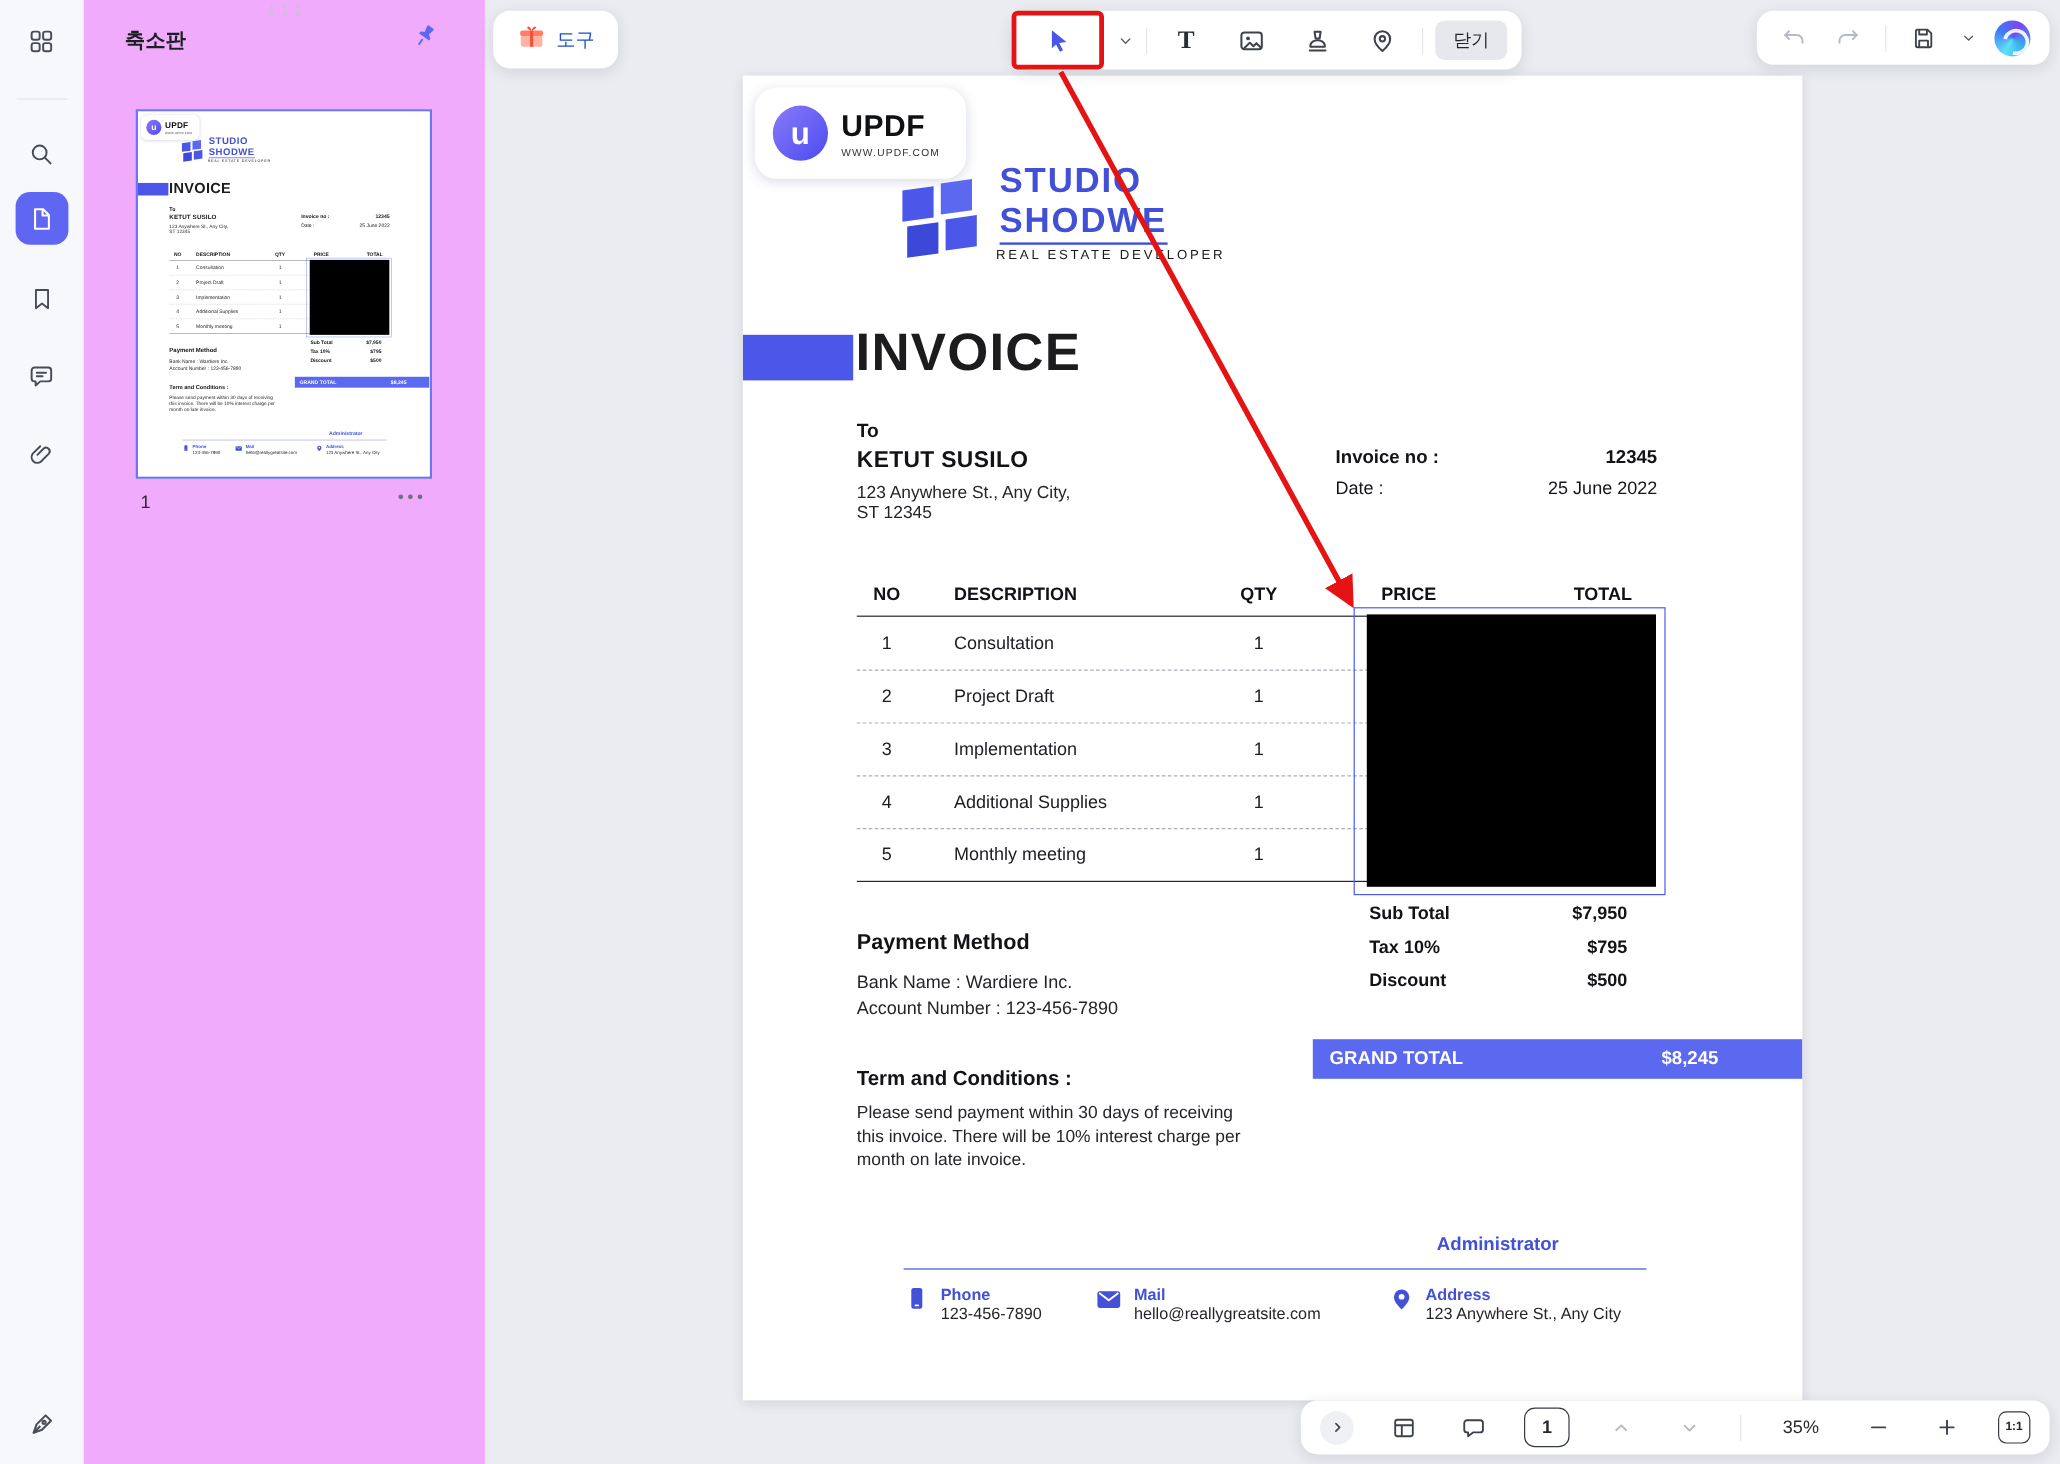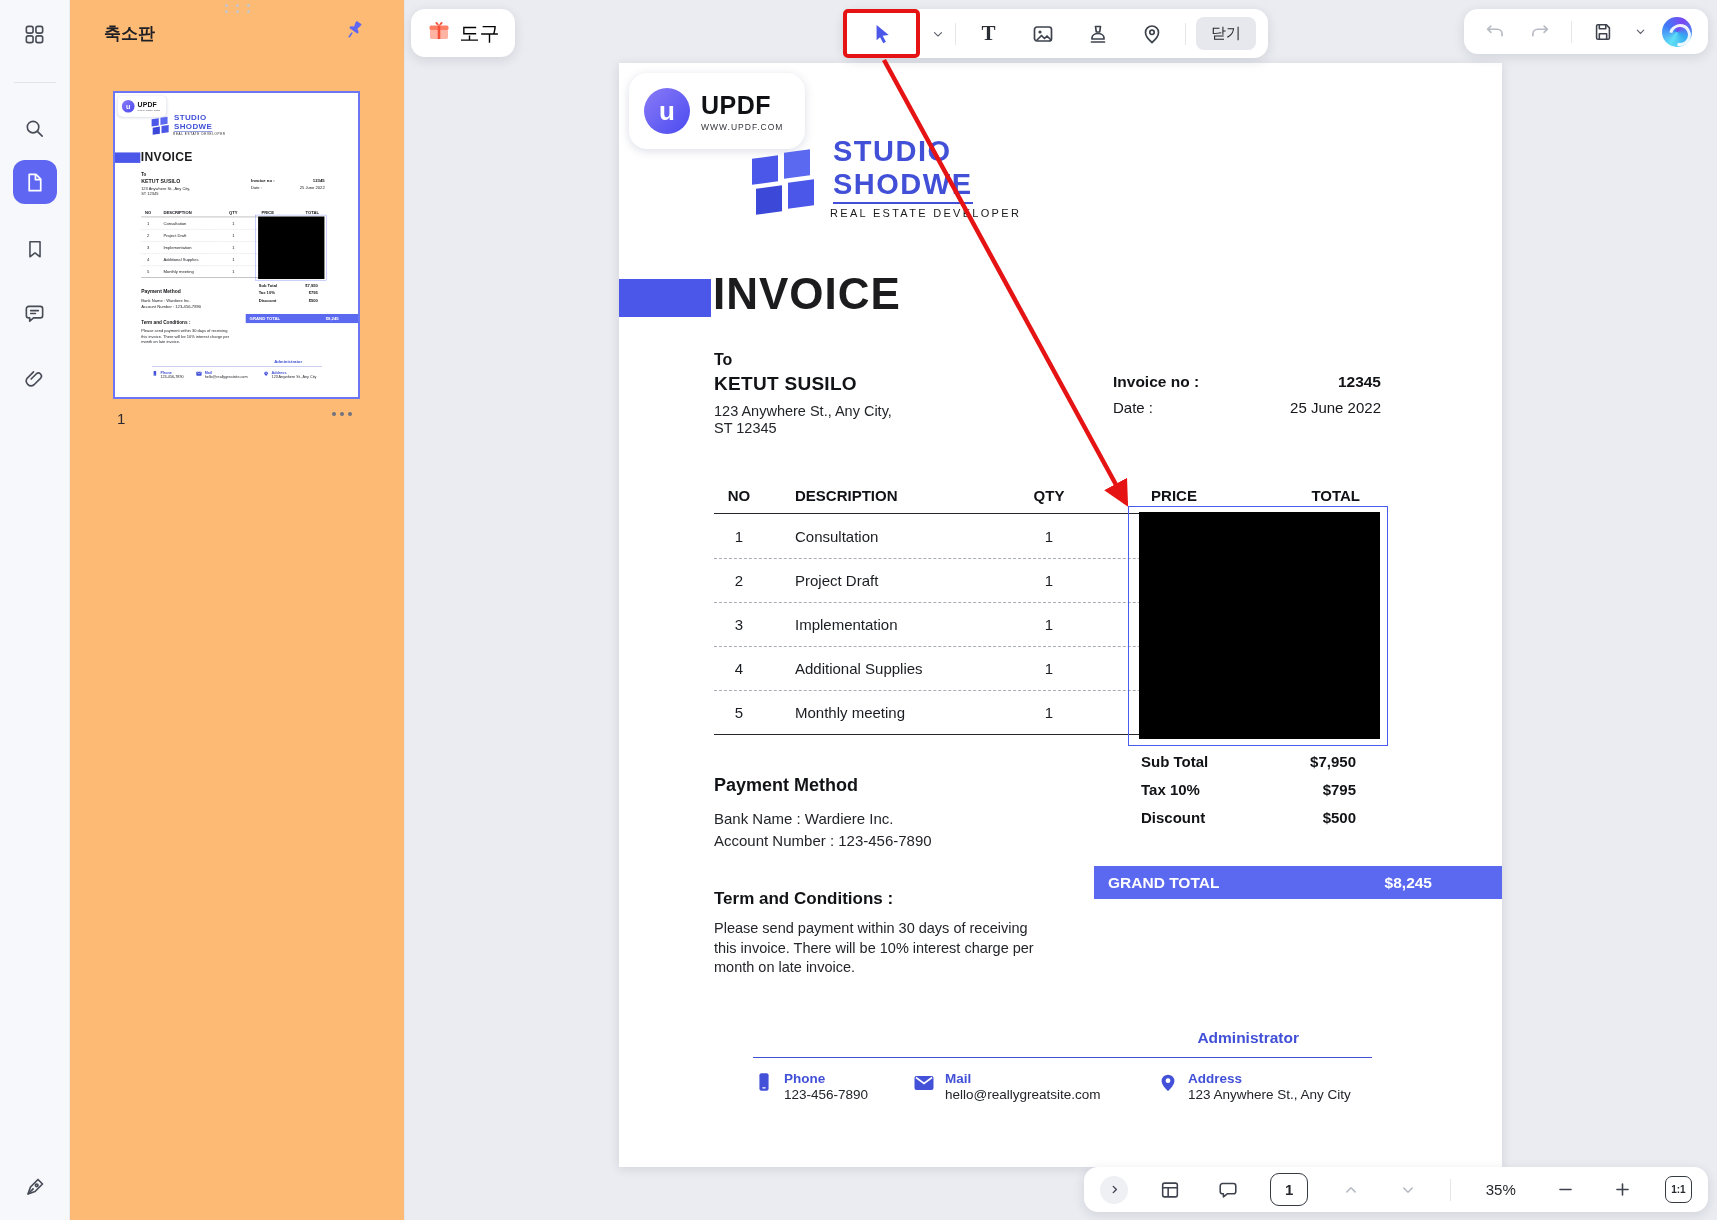"축소판" .panel { background: #fdba74 -> #f0abfc }
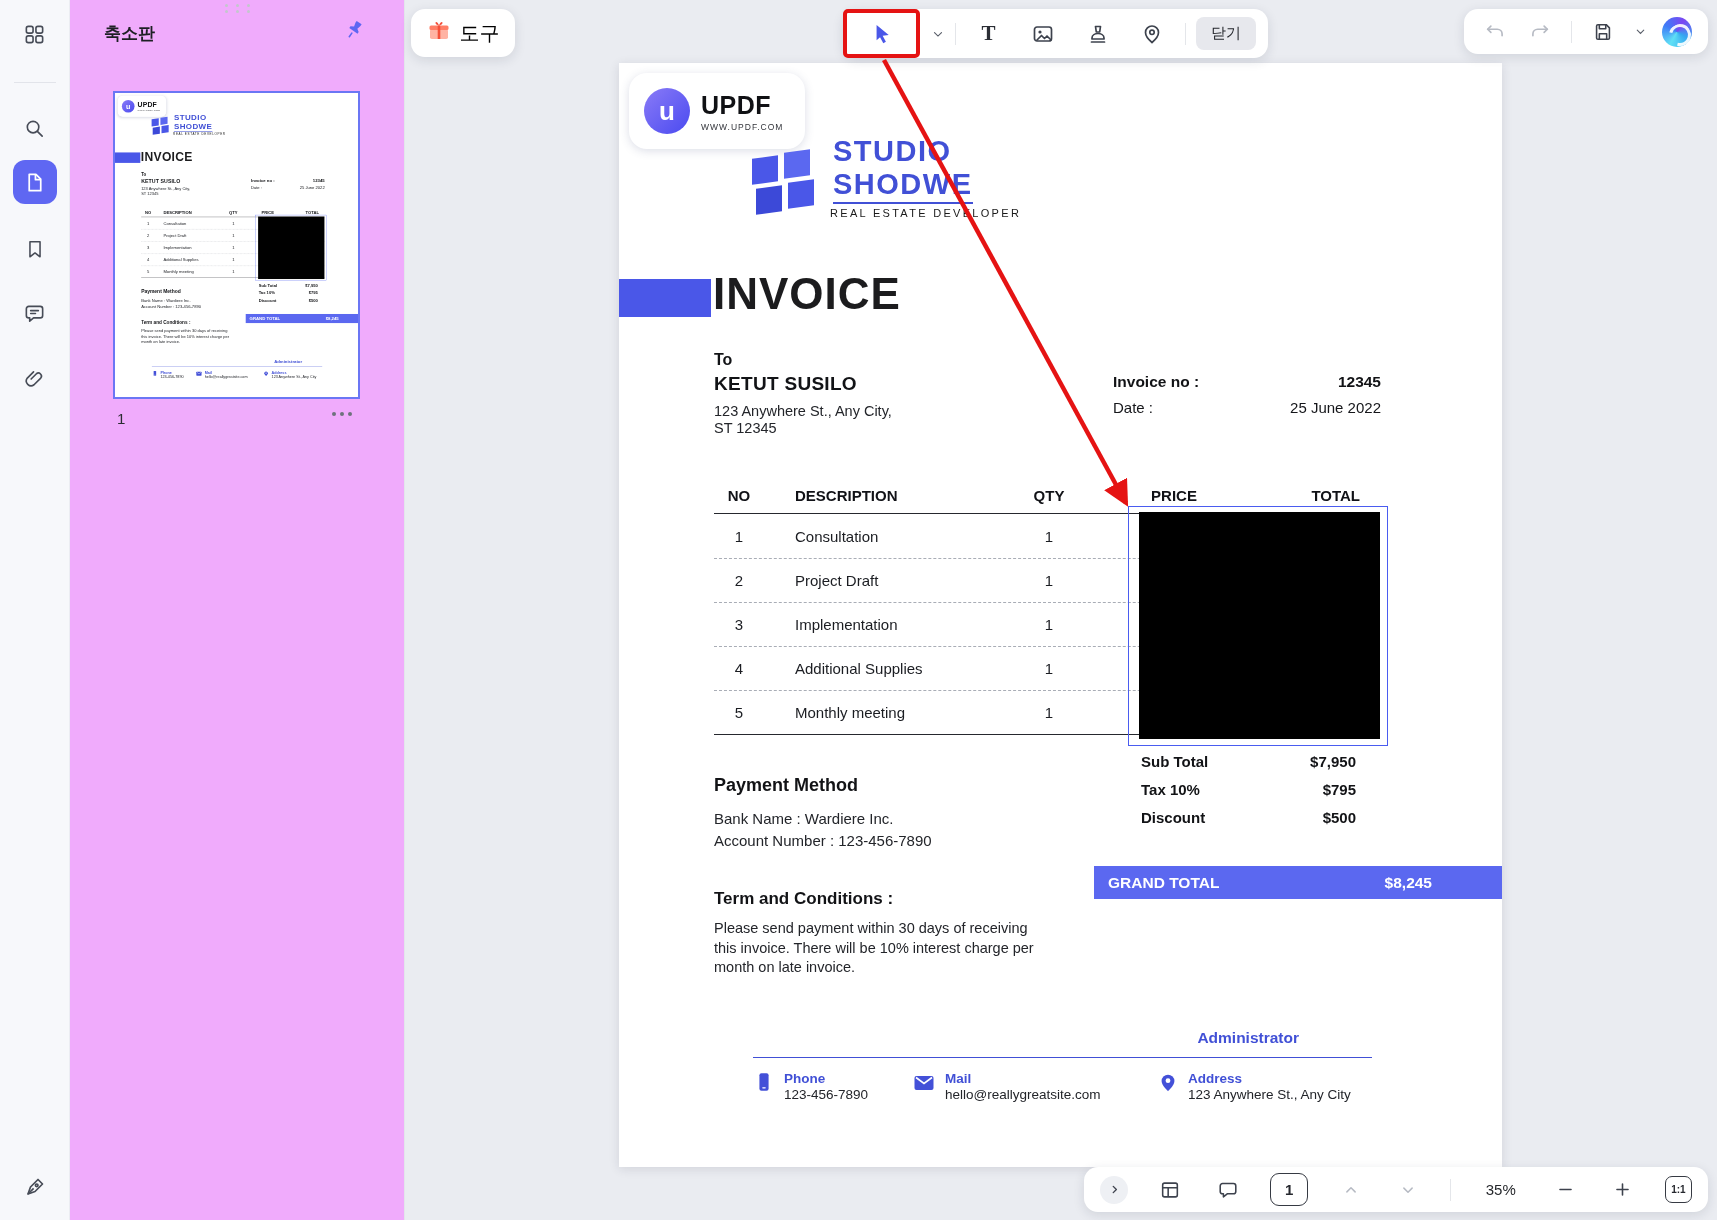"도구" .tools-label { color: #000000 -> #1d4ed8; font-size: 20px -> 16px }
